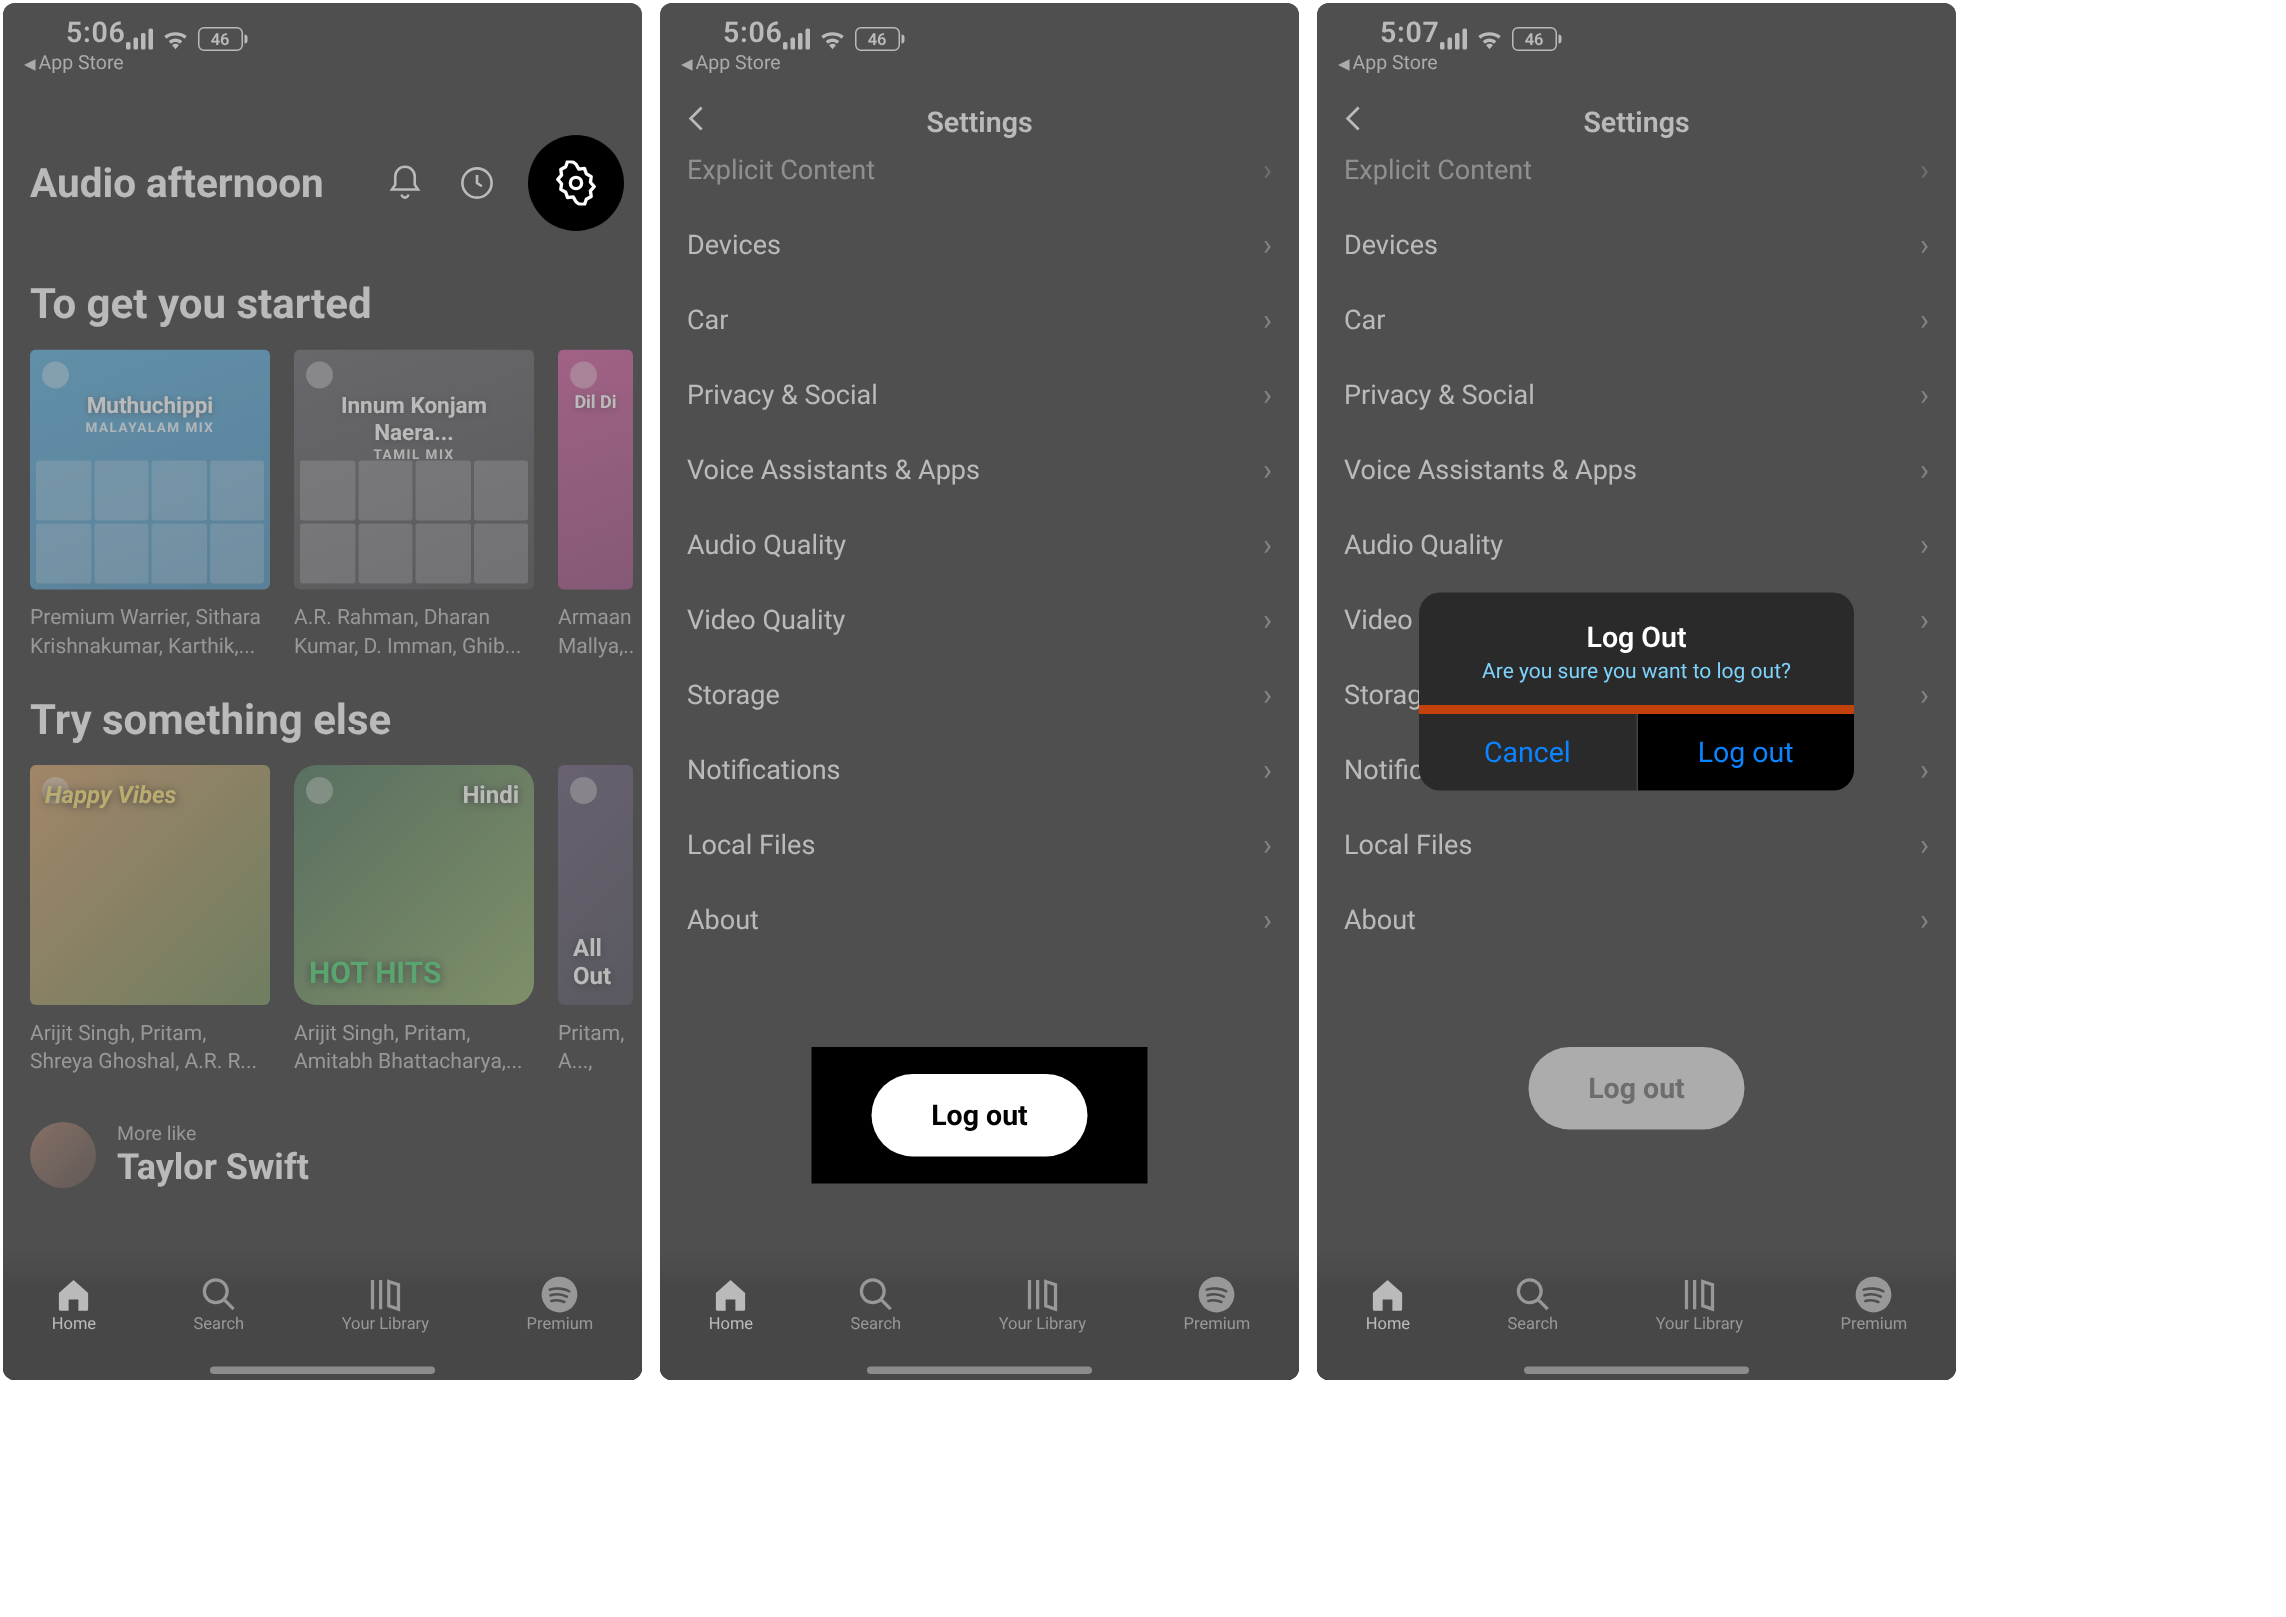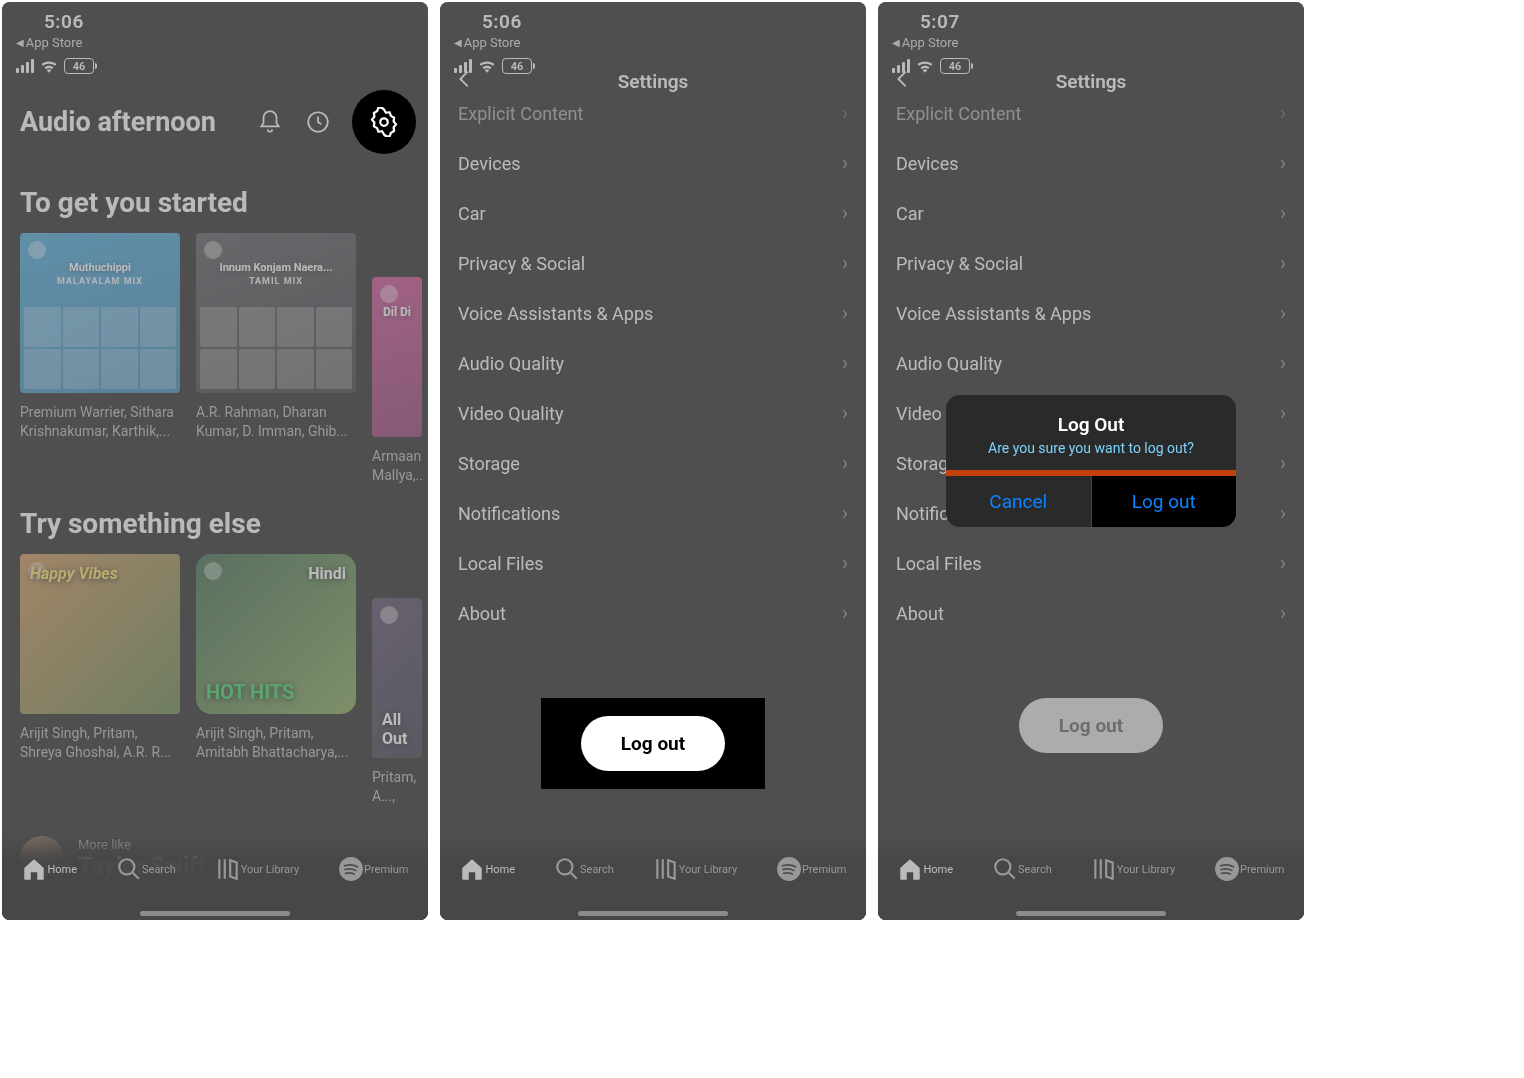"5:06" .status-bar { flex-direction: column -> none; justify-content: space-between -> none }
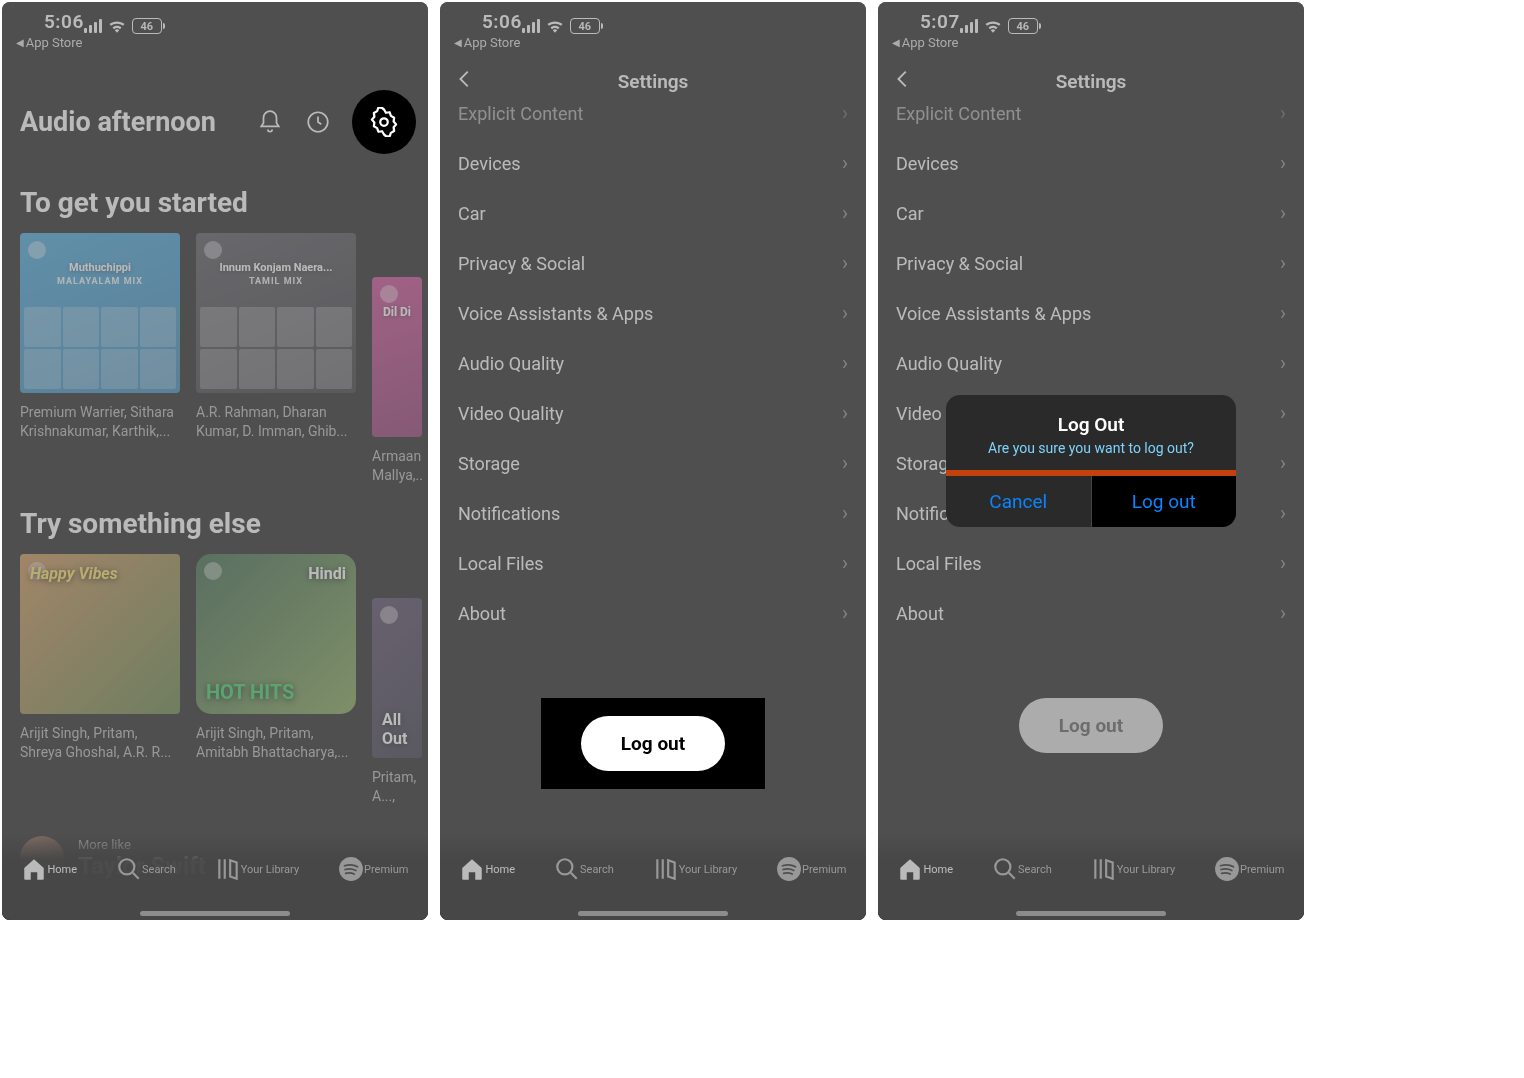"Muthuchippi" .art-title { font-size: 11px -> 15px }
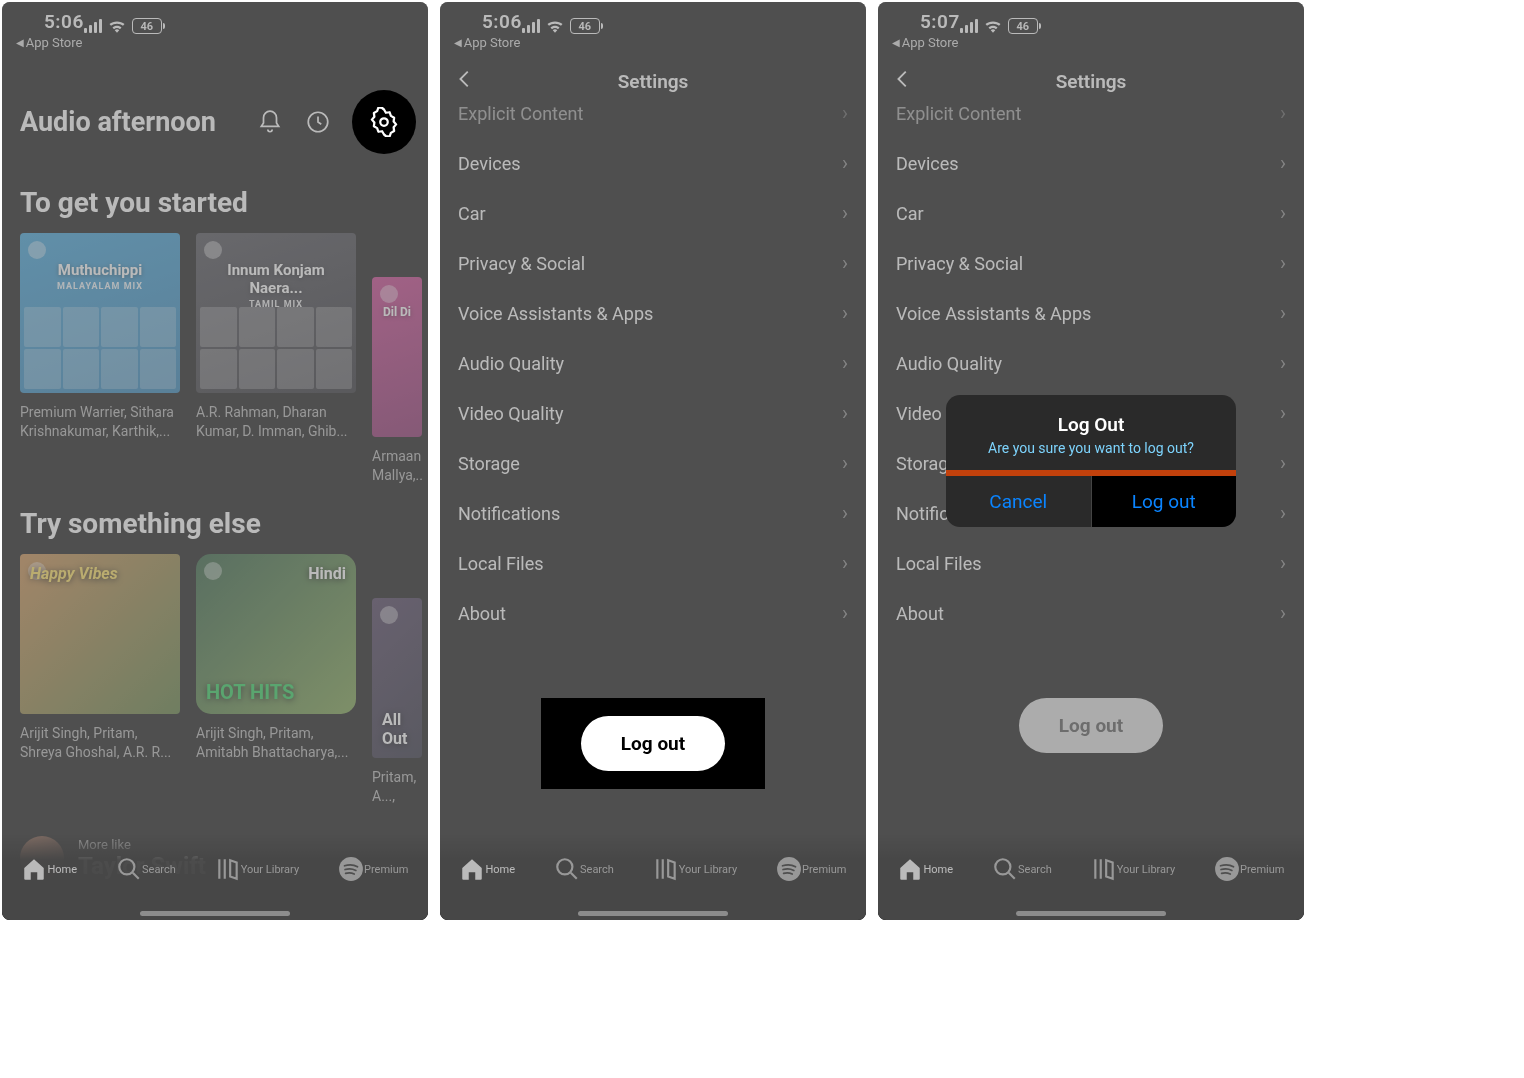"Dil Di" .card-partial .card-art { margin-top: 44px -> none }
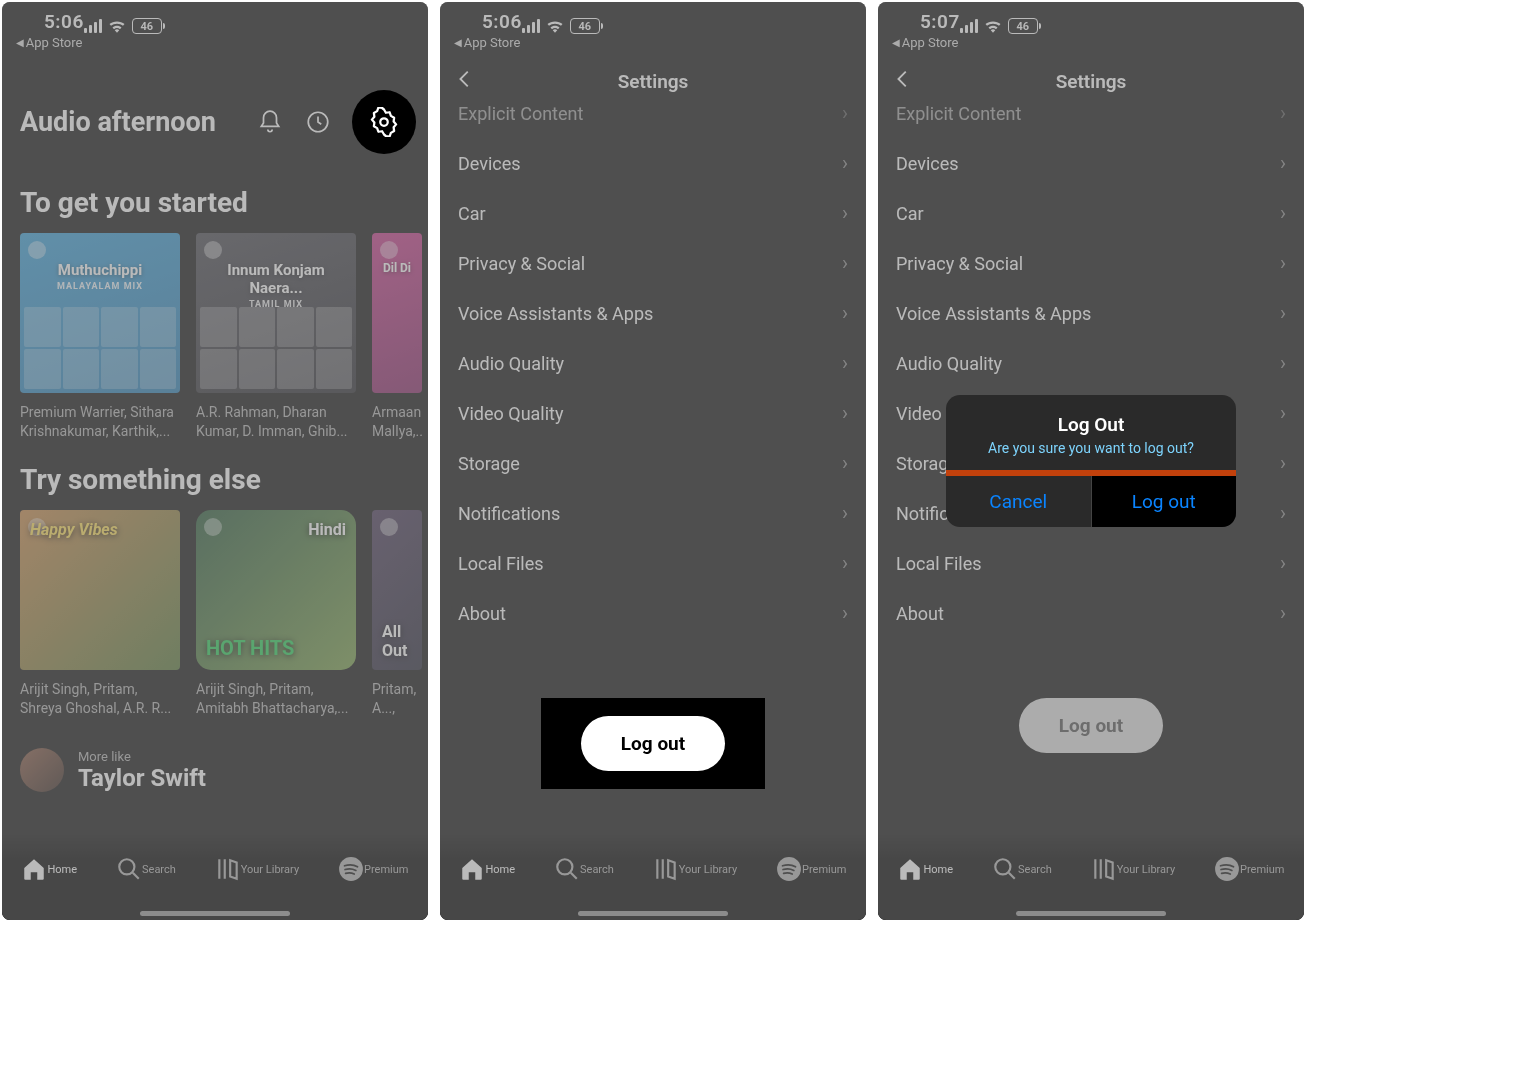"Home" .nav-item { flex-direction: row -> column }
